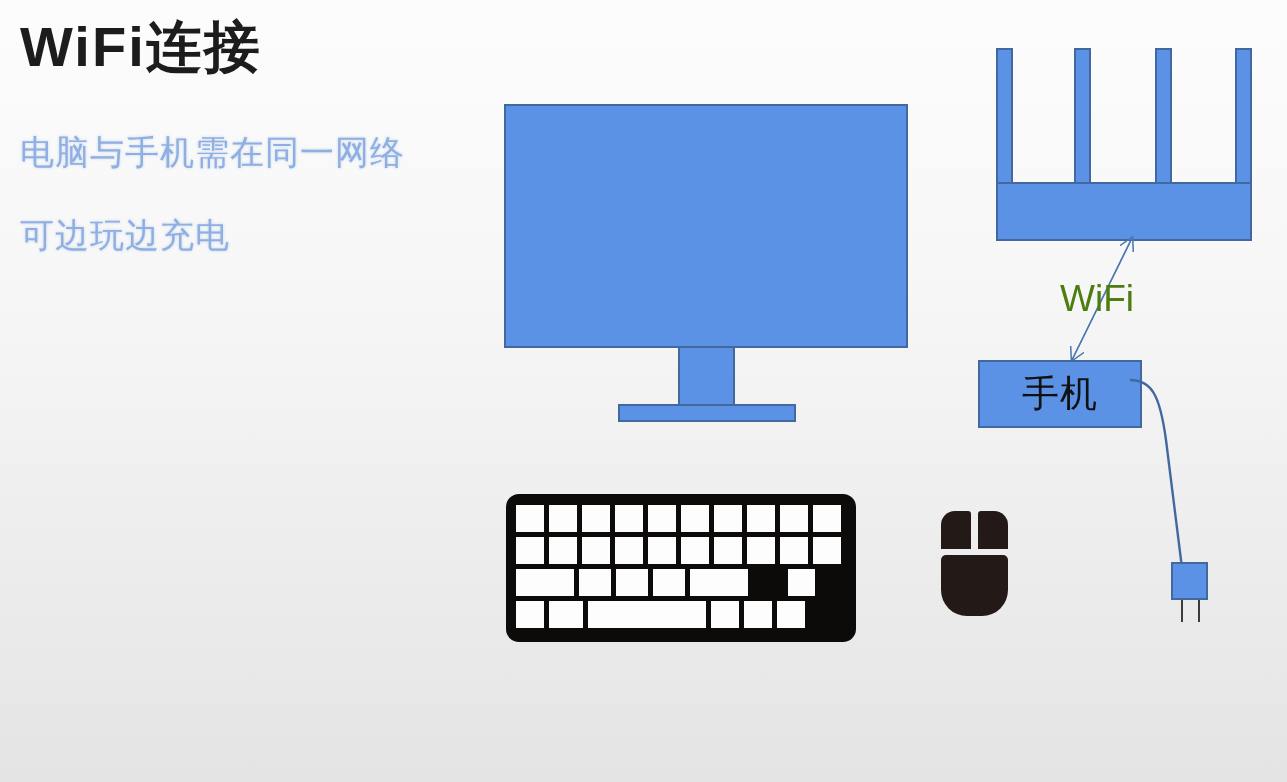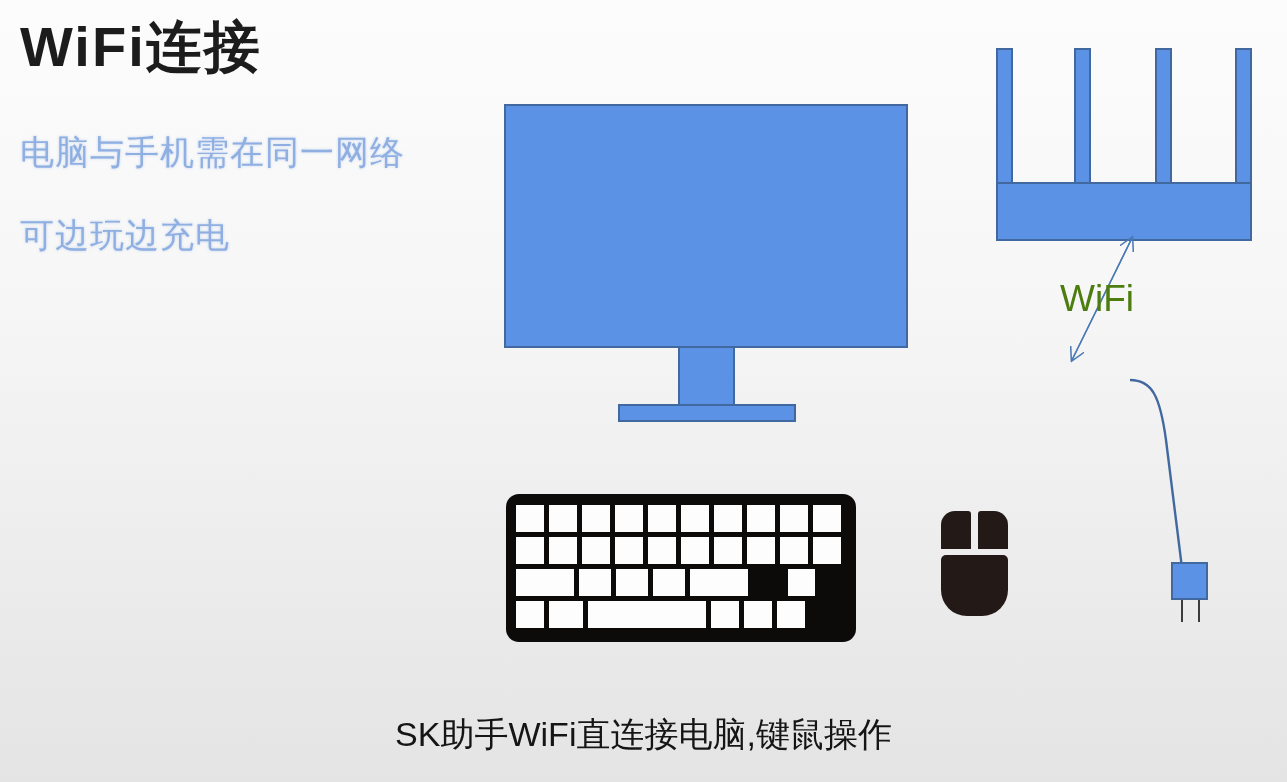"手机" div.phone-box { html: none -> <div> <span>手机</span> </div> }
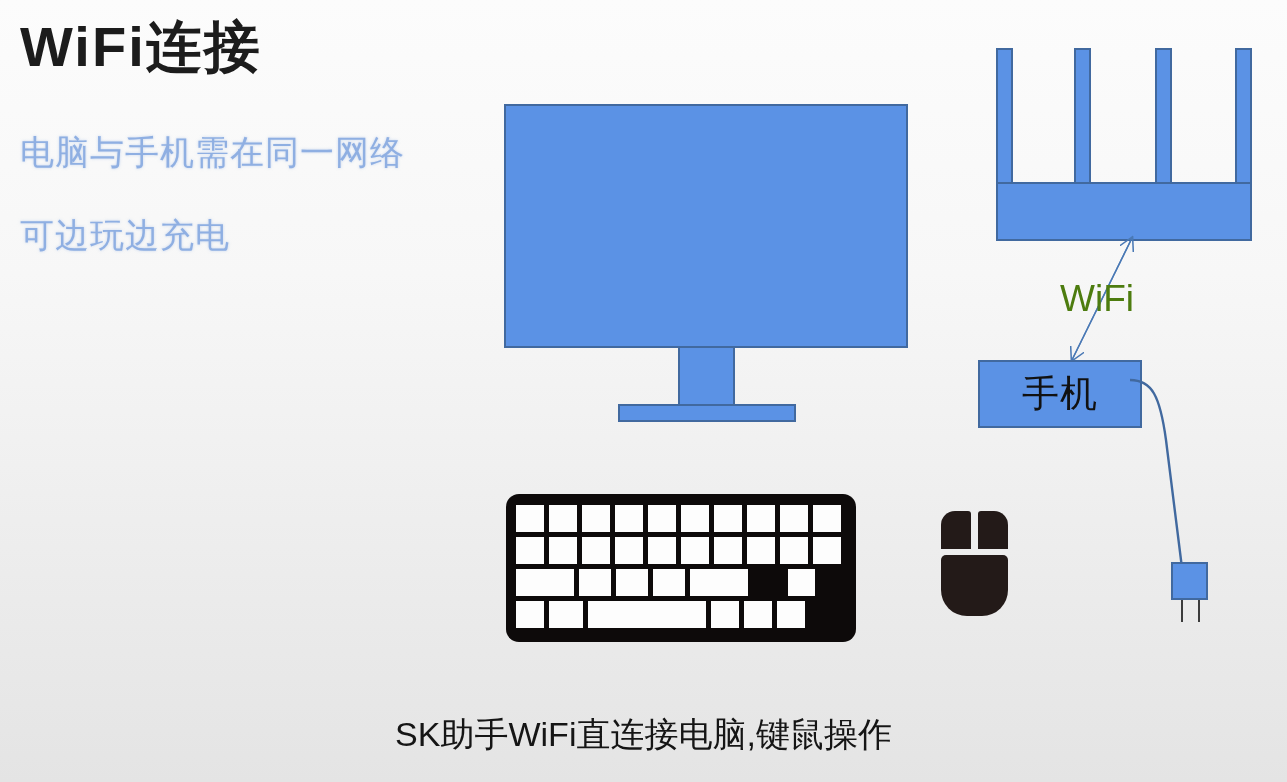"SK助手WiFi直连接电脑,键鼠操作" div.caption { html: <div>SK助手WiFi直连接电脑,键鼠操作</div> -> none }
